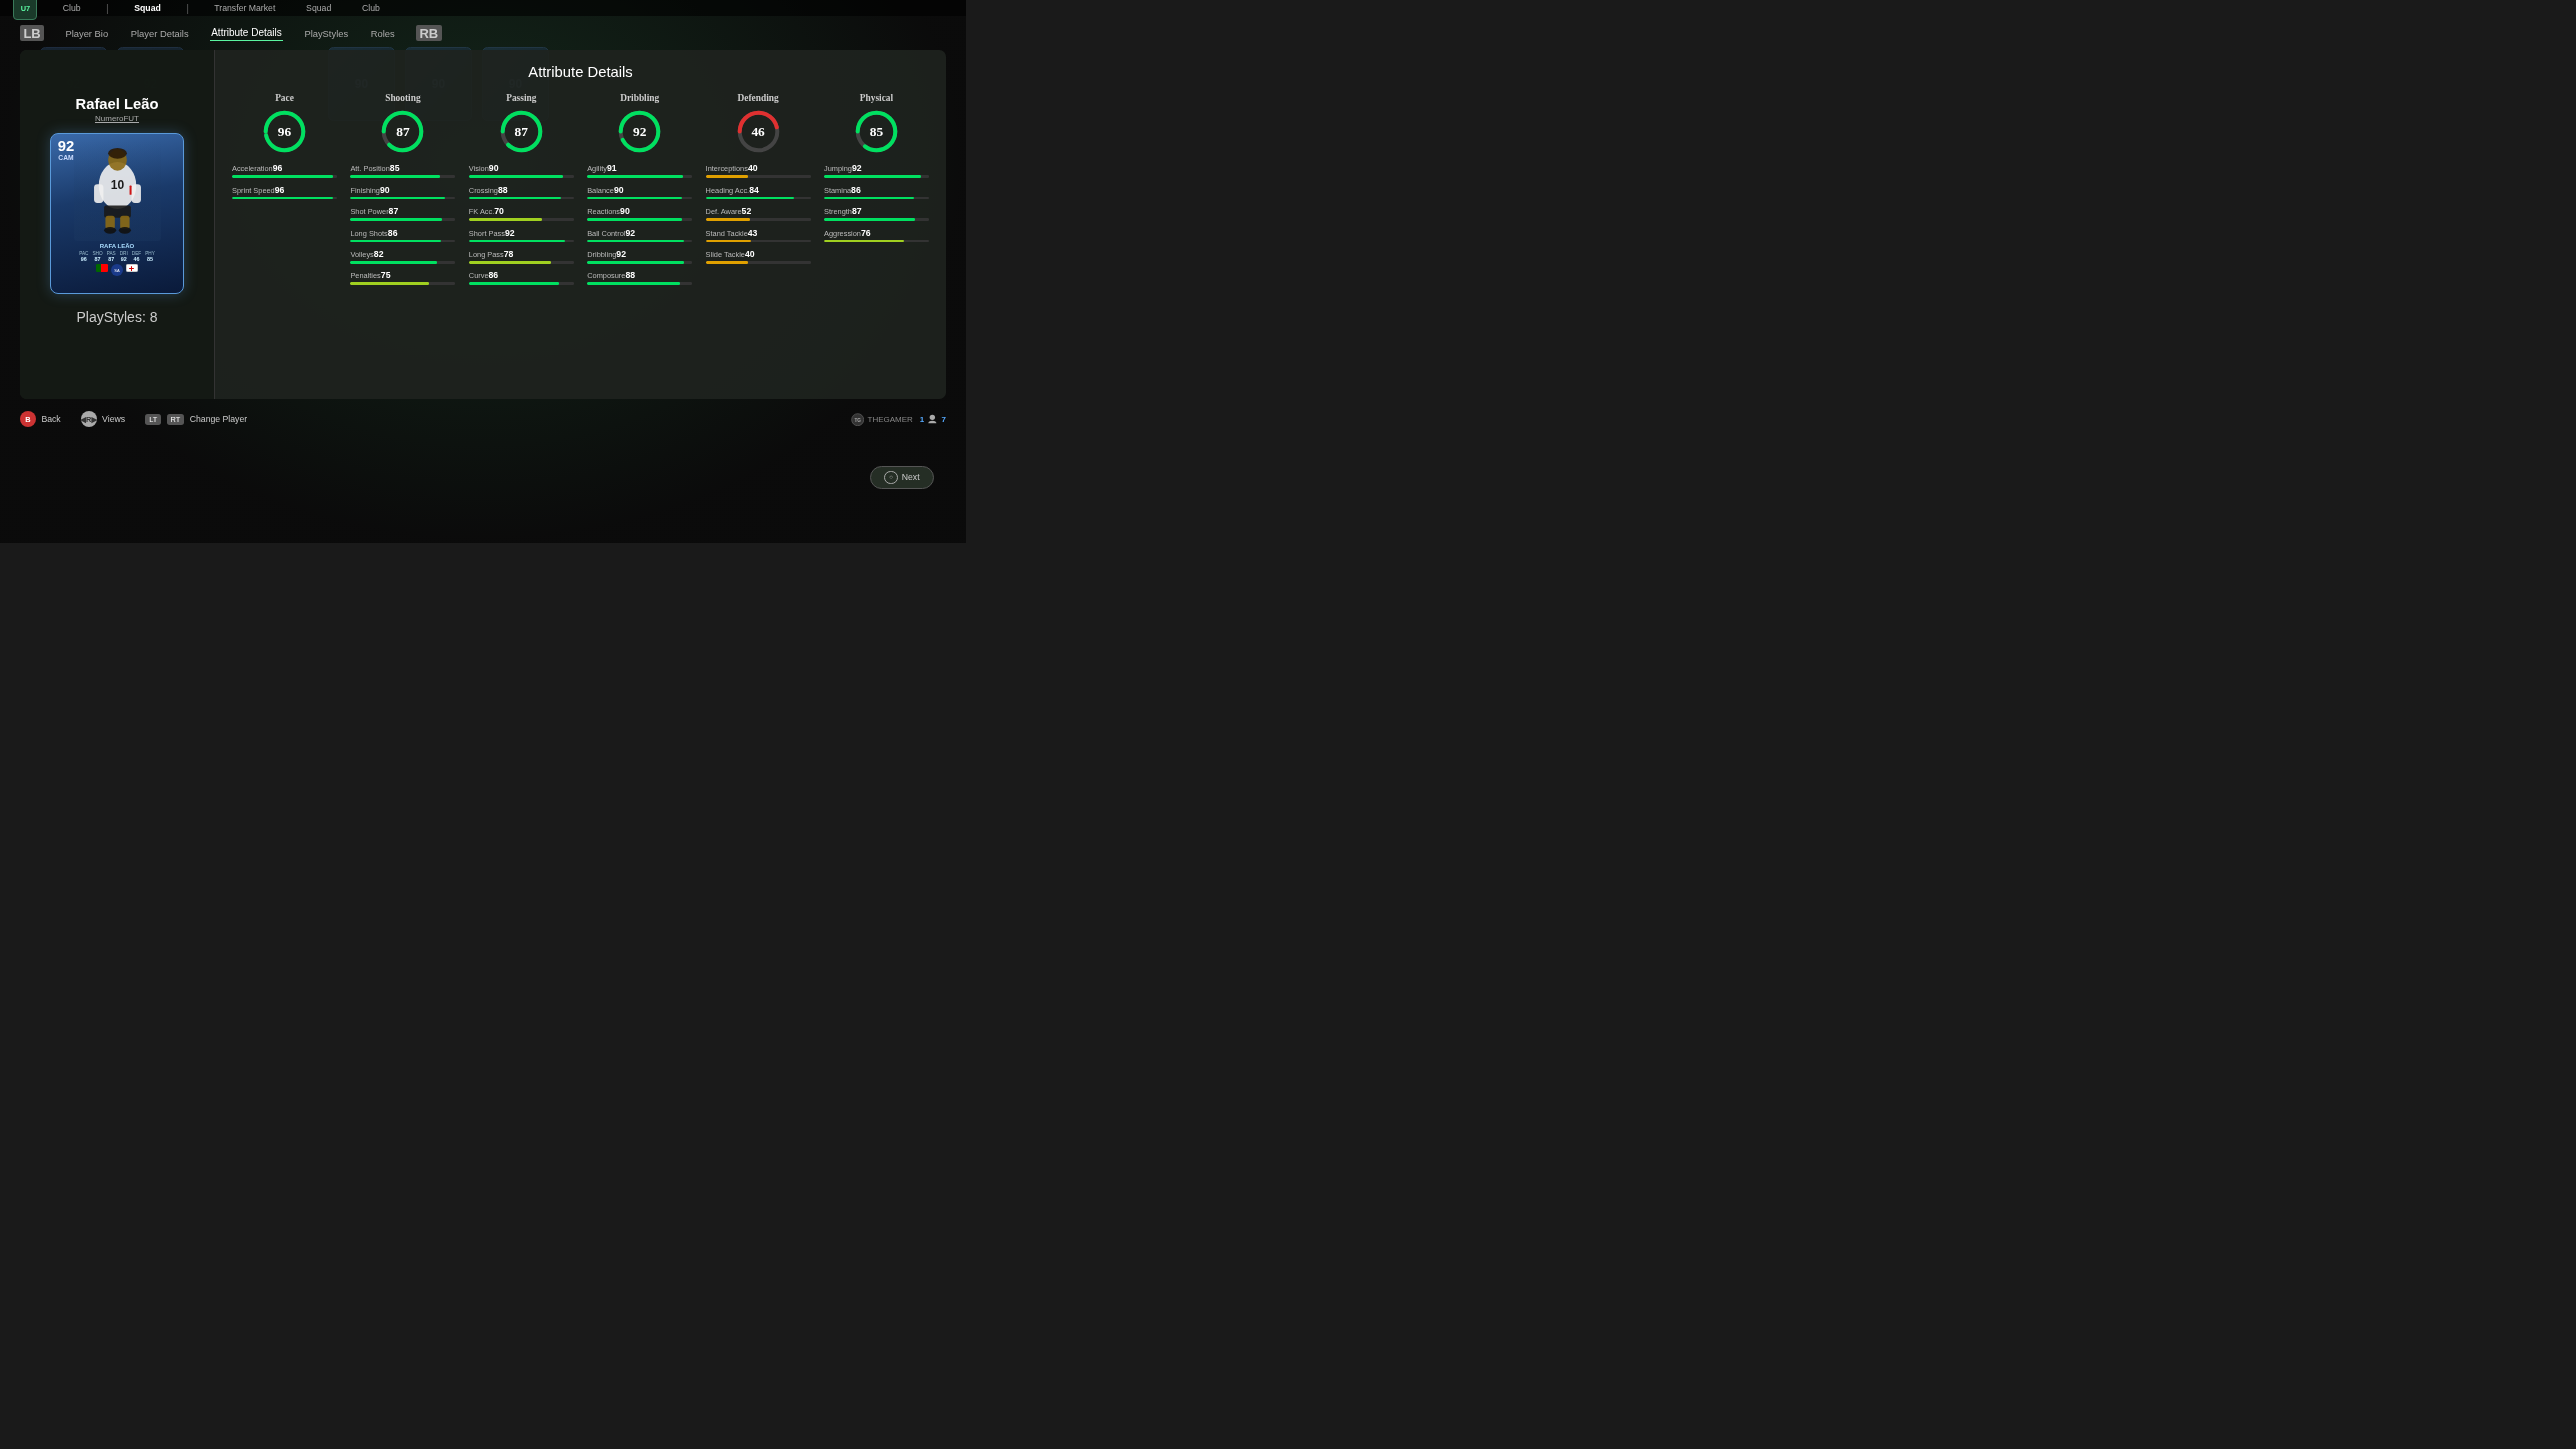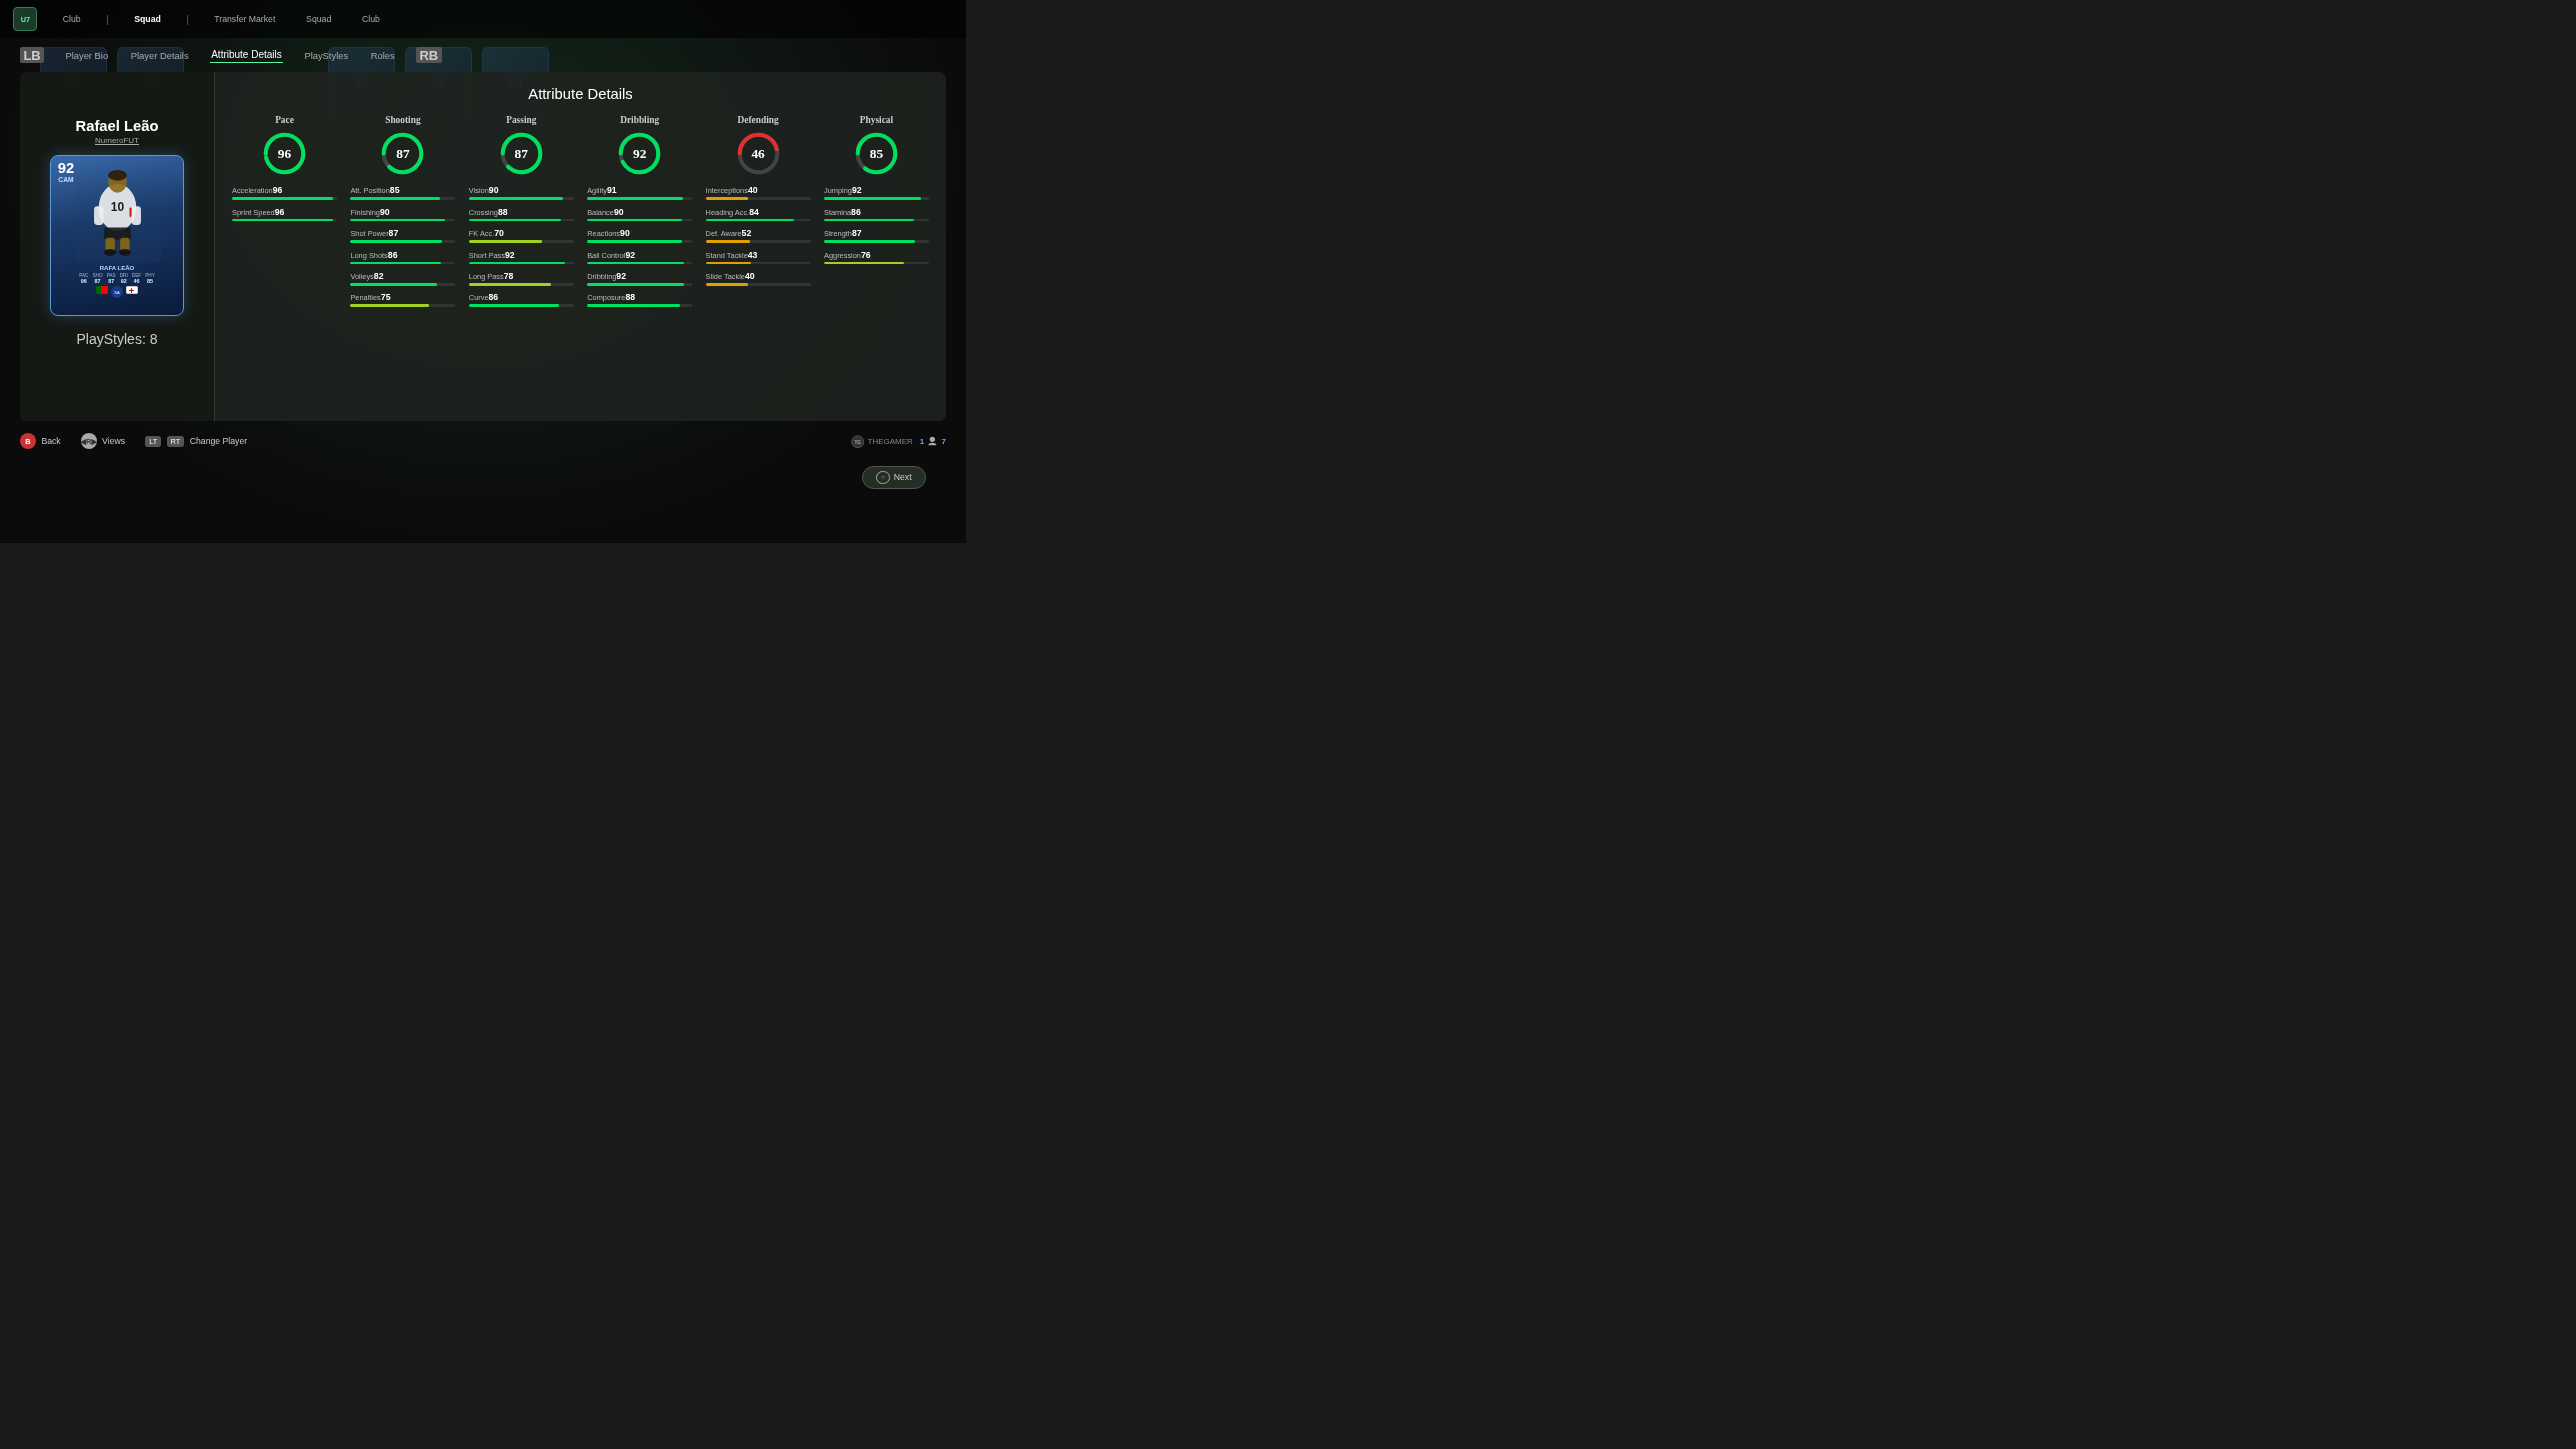"U7" .top-nav { height: 38px -> 16px }
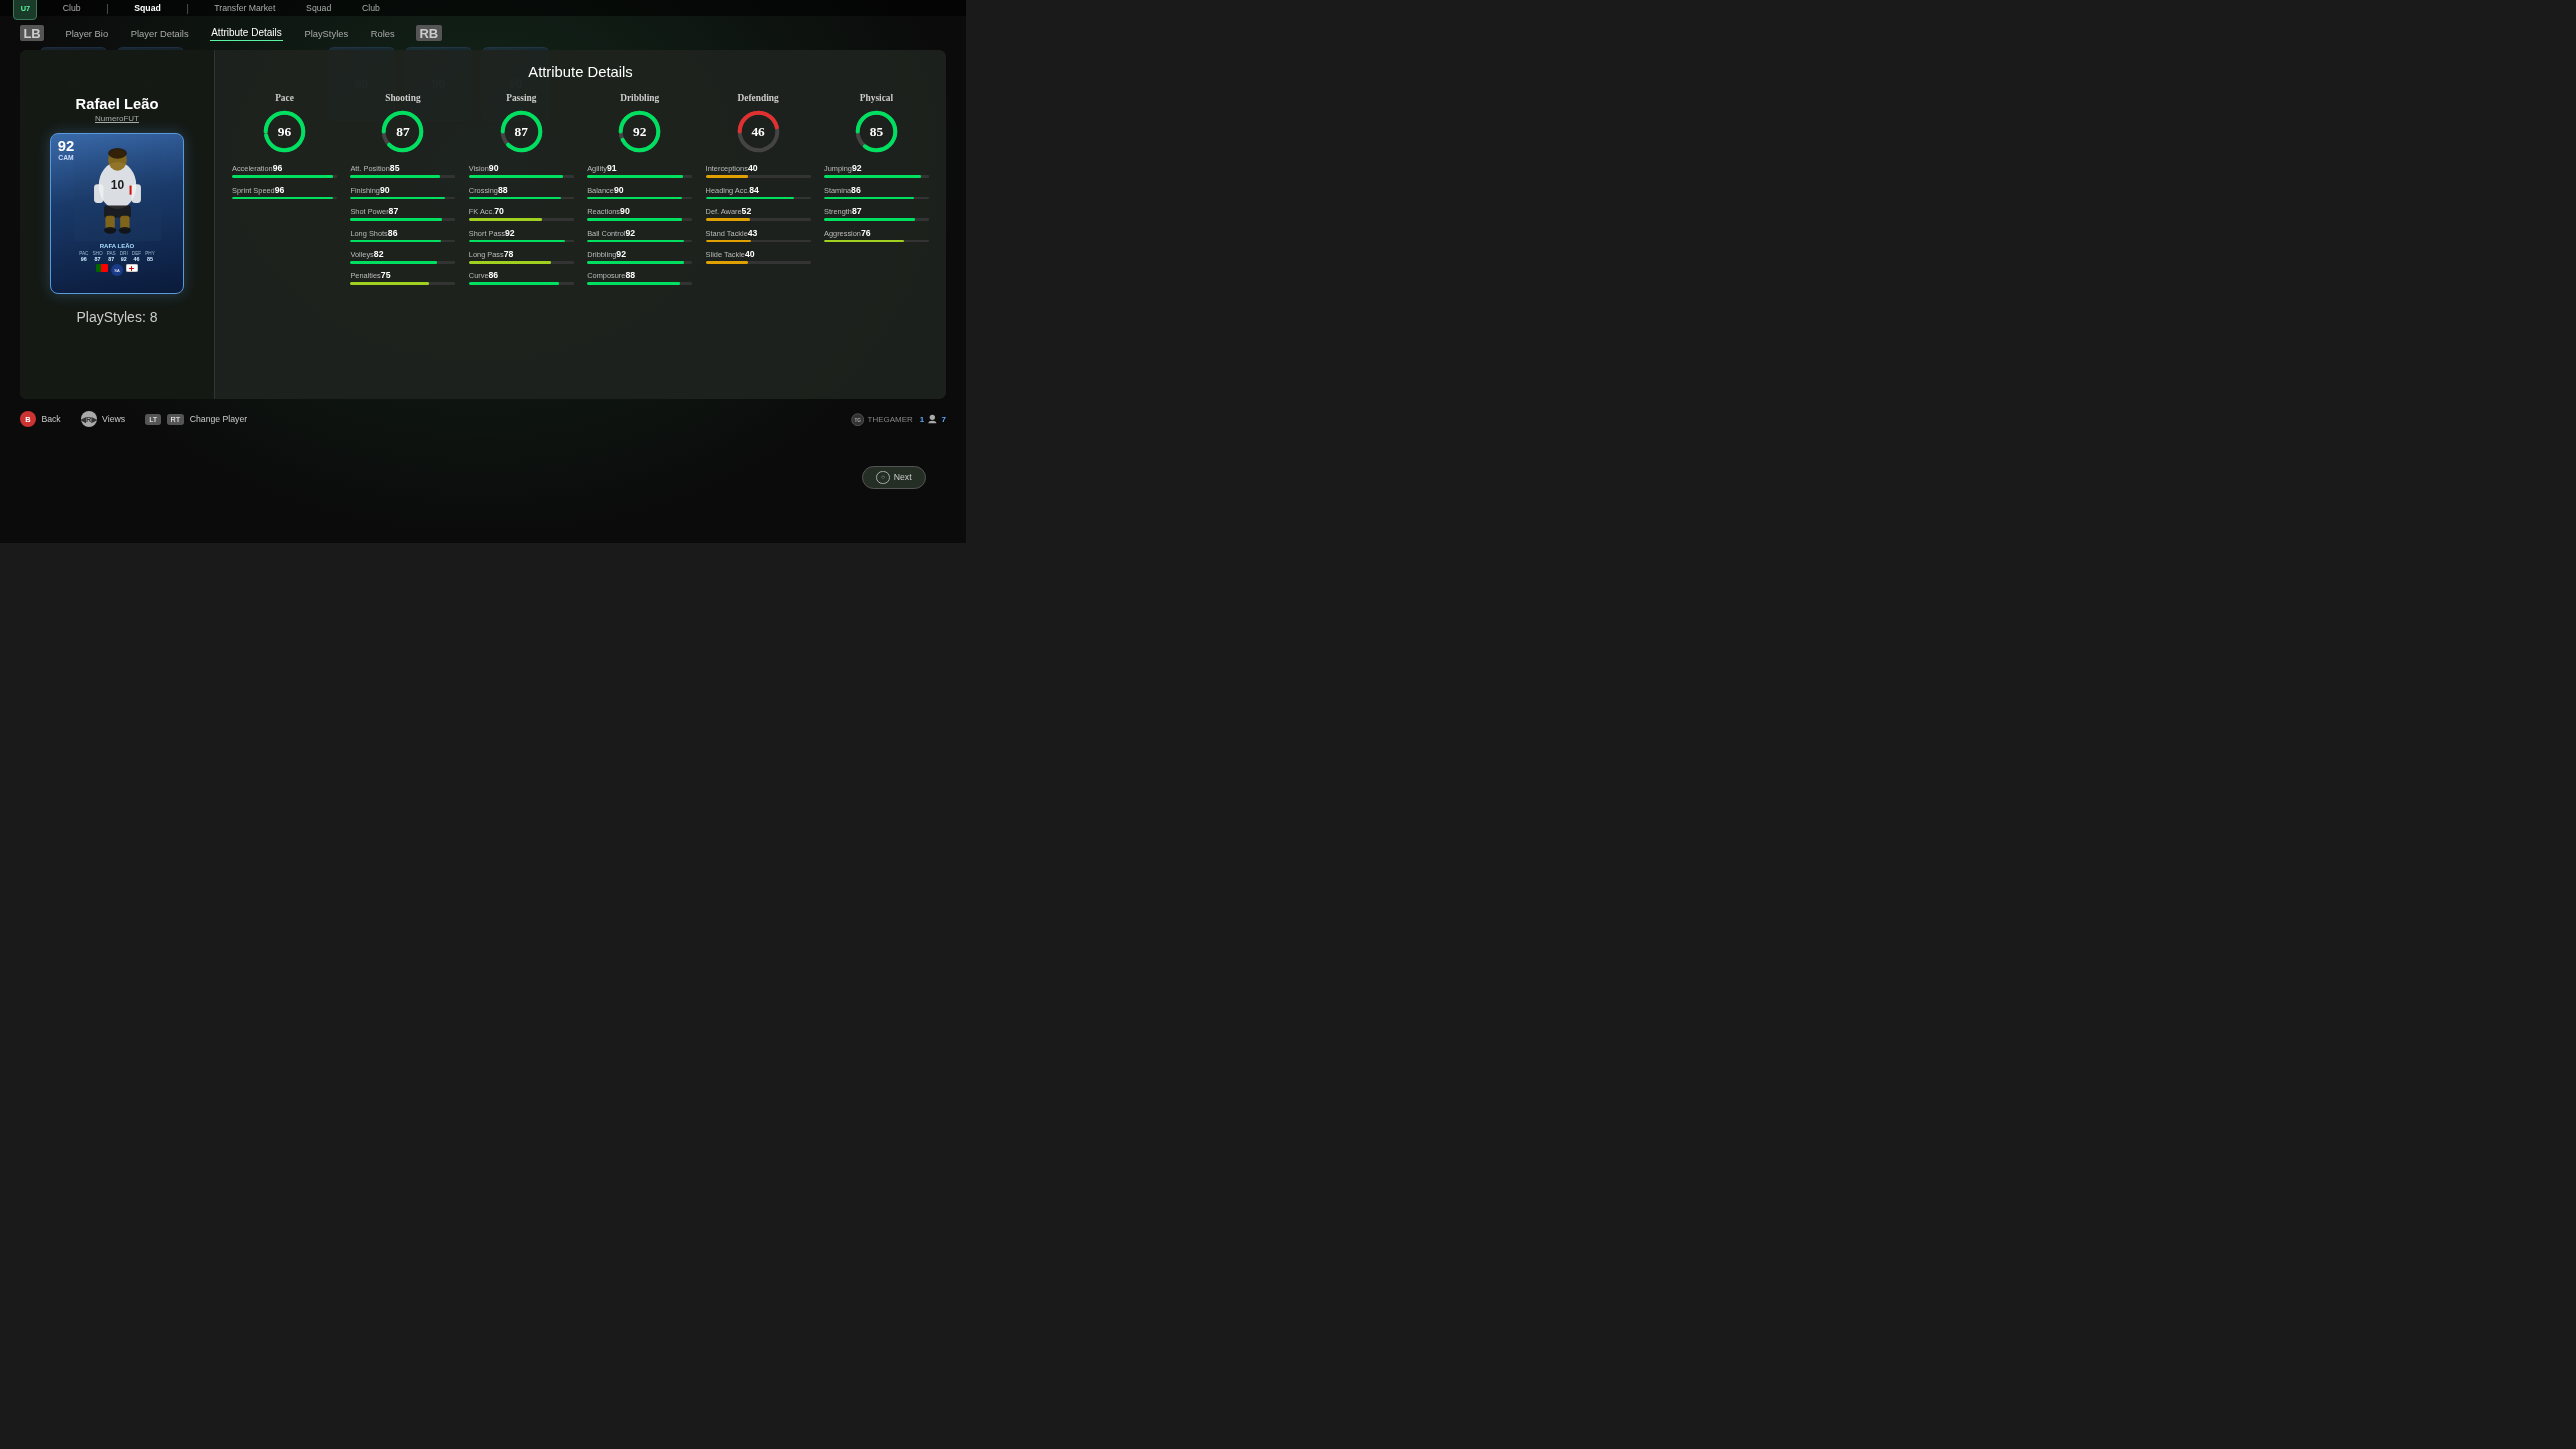"Next" .next-btn { right: 40px -> 32px }
